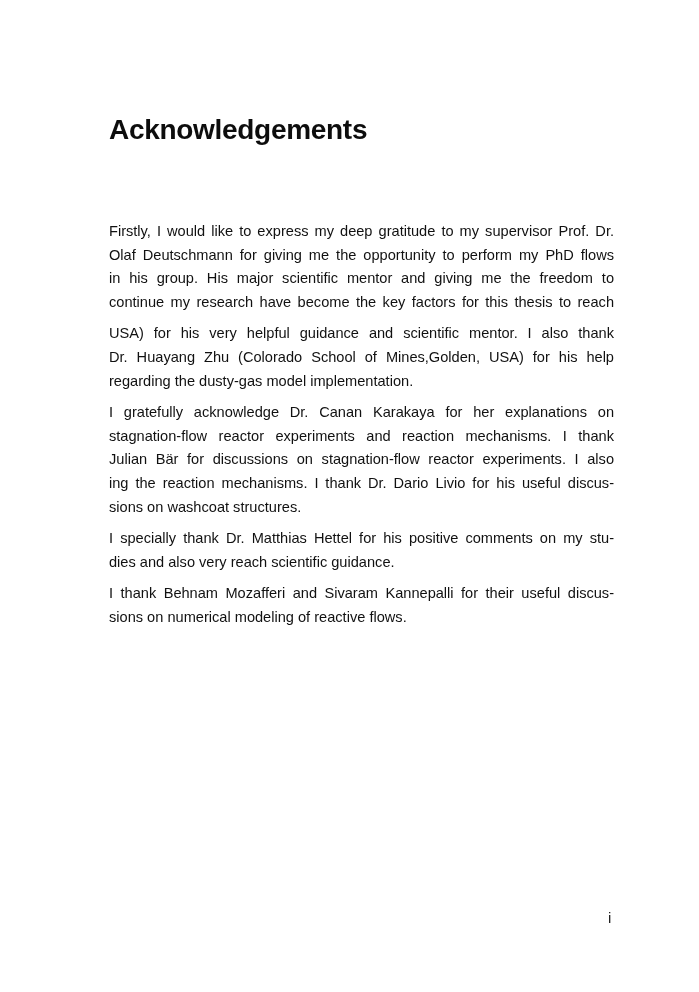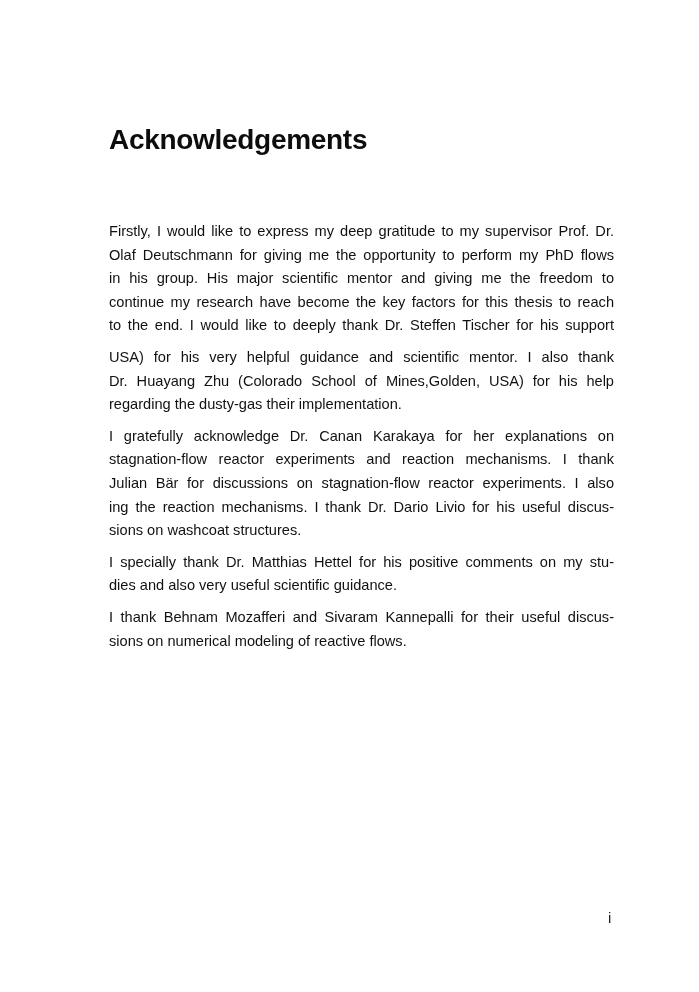"Acknowledgements" .title { top: 120px -> 110px }
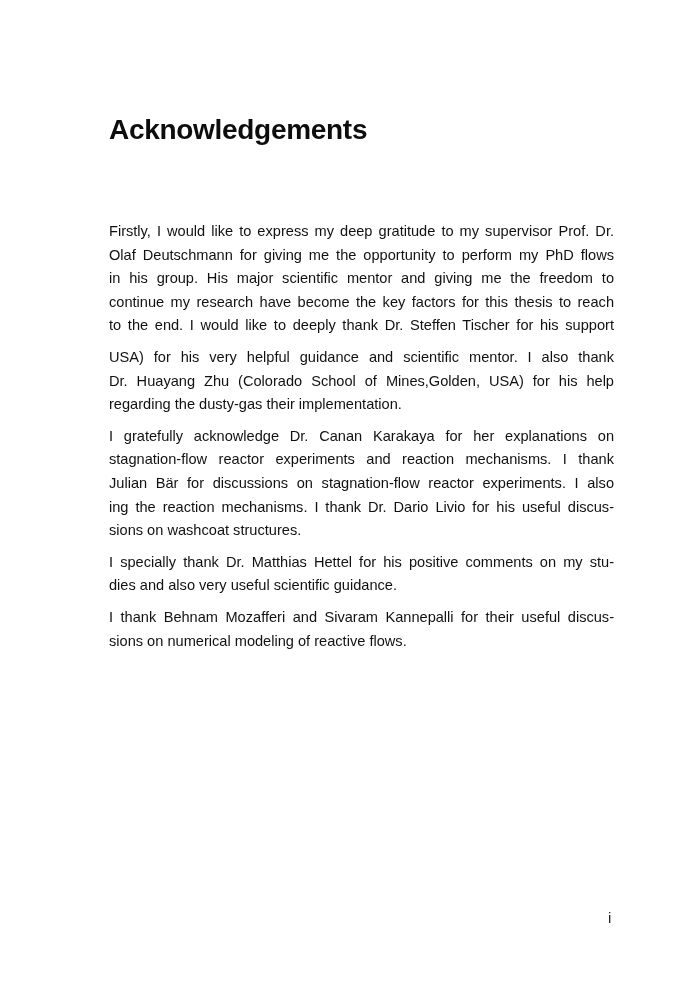"to the end. I would" span.line { html: <span>to the end. I would like to deeply thank Dr. Steffen Tischer for his support</span> -> none }
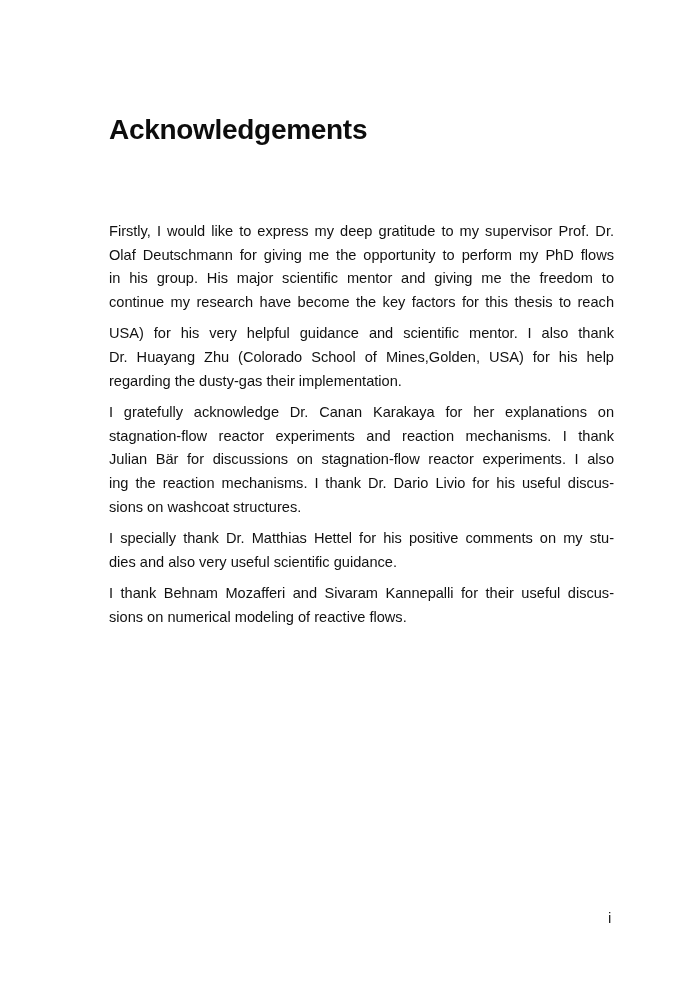"regarding the dusty-gas their" span.line { text: their -> model }
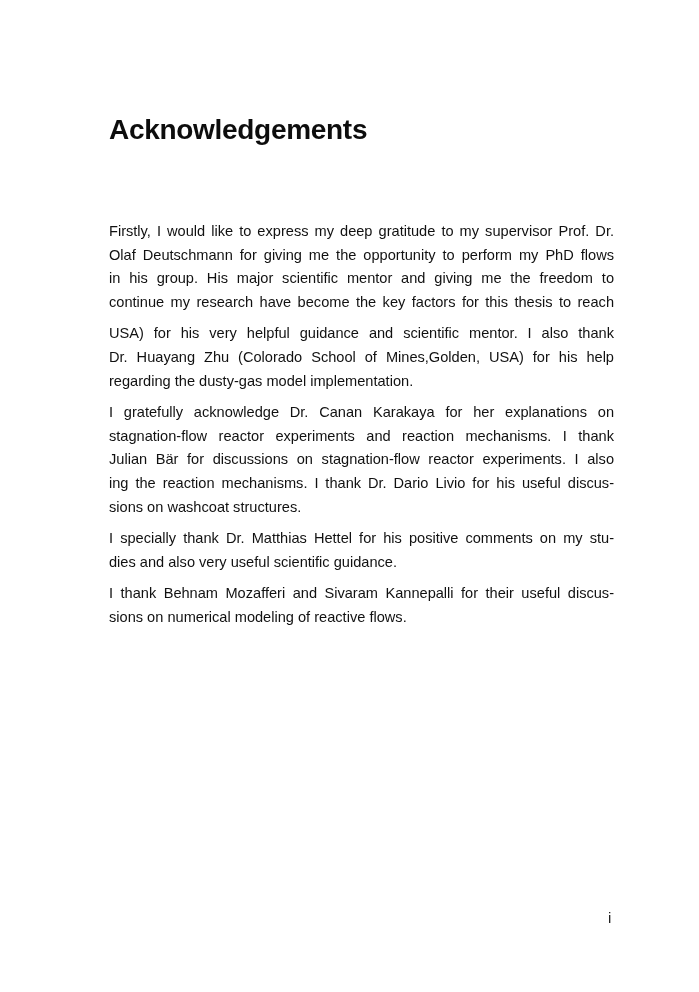"dies and also very useful" span.line { text: useful -> reach }
